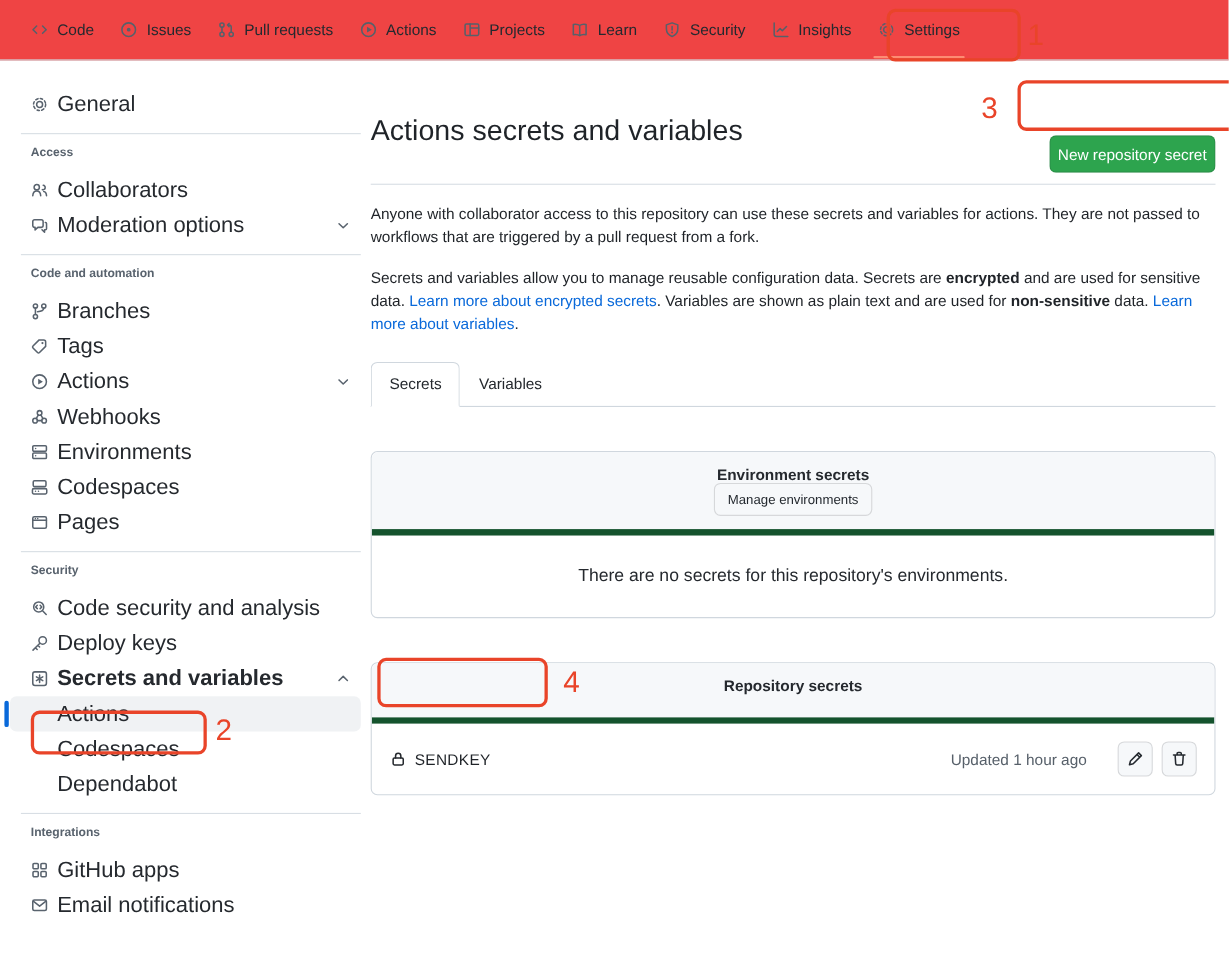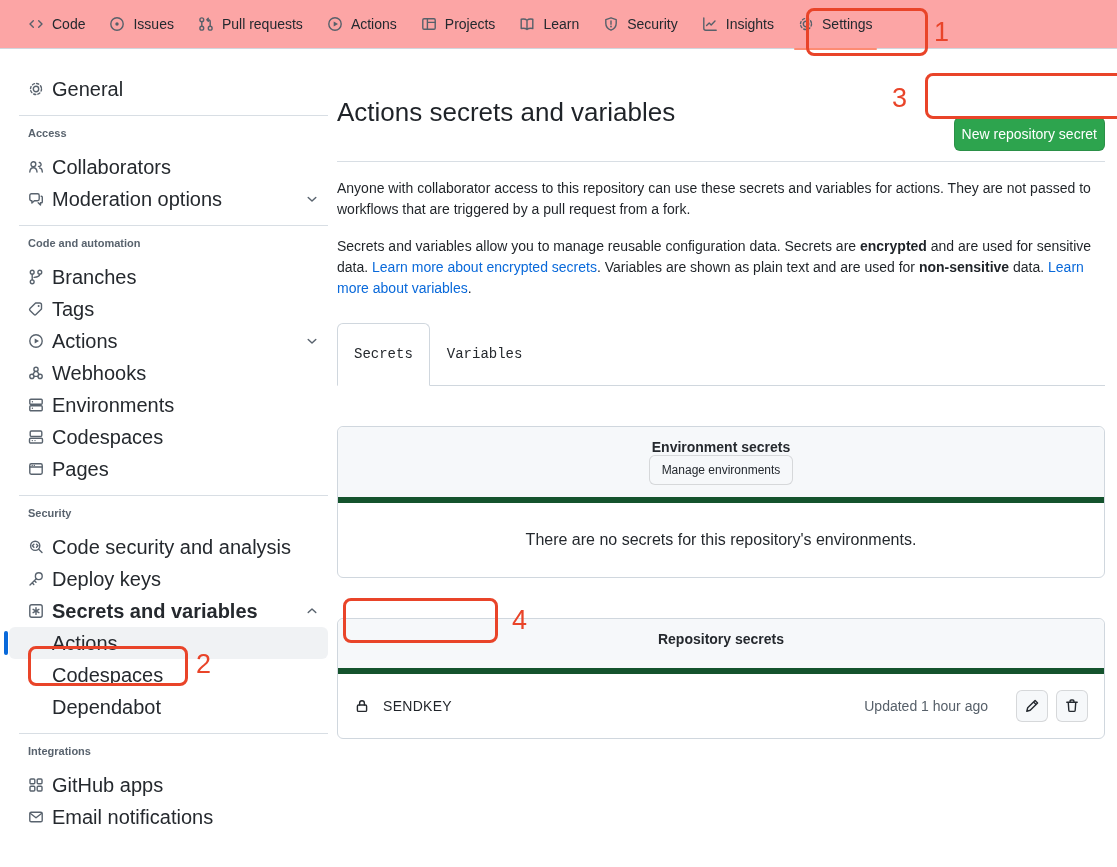"Code" .topnav { background: #fca5a5 -> #ef4444; height: 49px -> 55px }
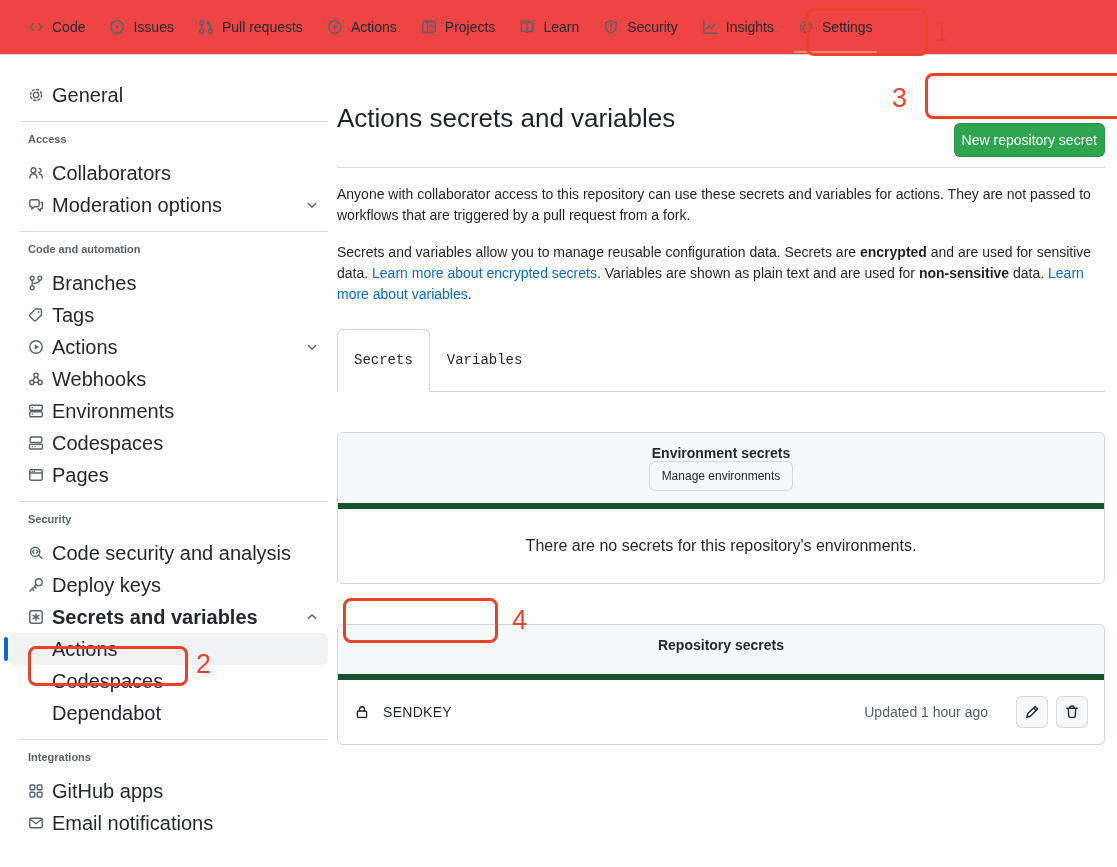"Secrets" .tab { font-family: Liberation Mono, monospace -> none; padding: 20px 16px -> 9px 16px }
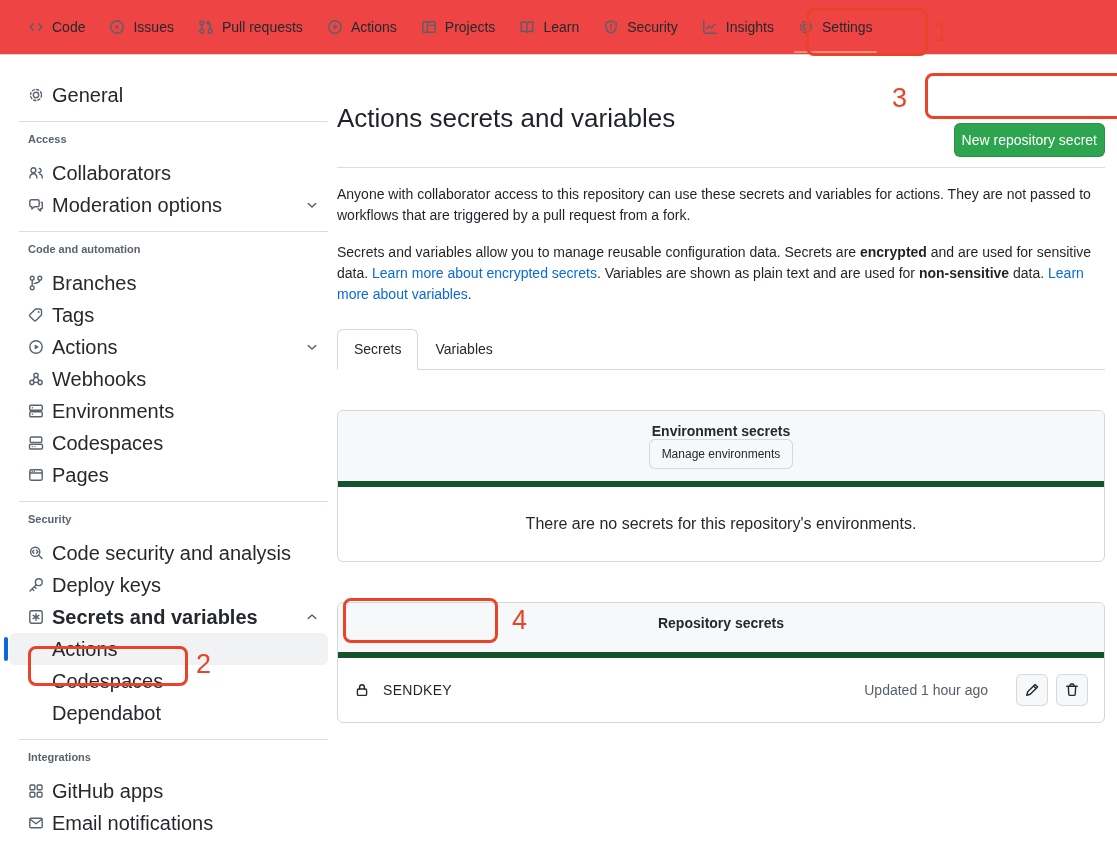"SENDKEY" .secret-name { gap: 13px -> 7px }
